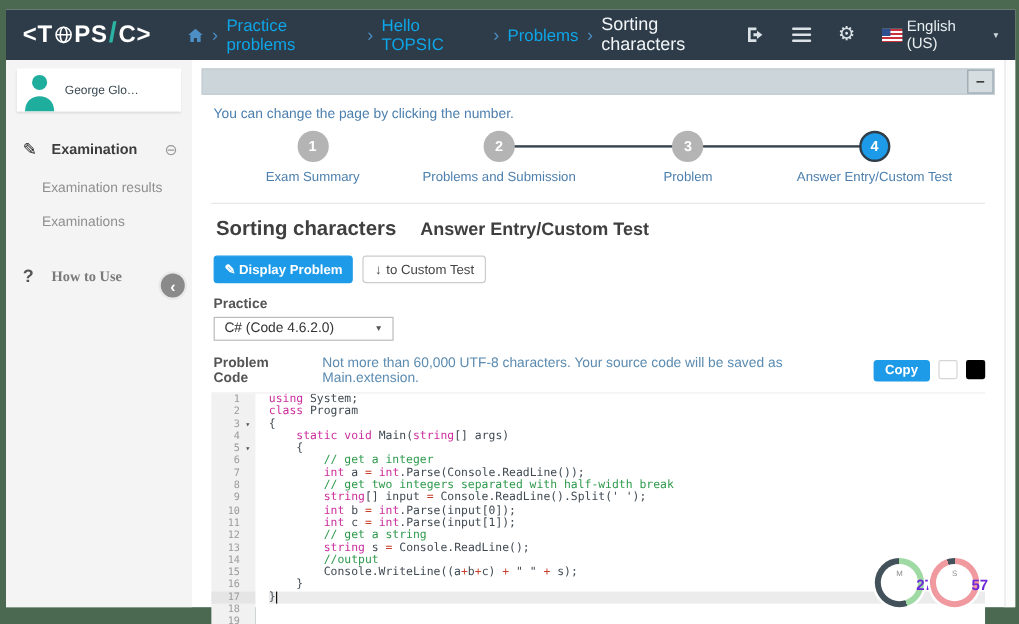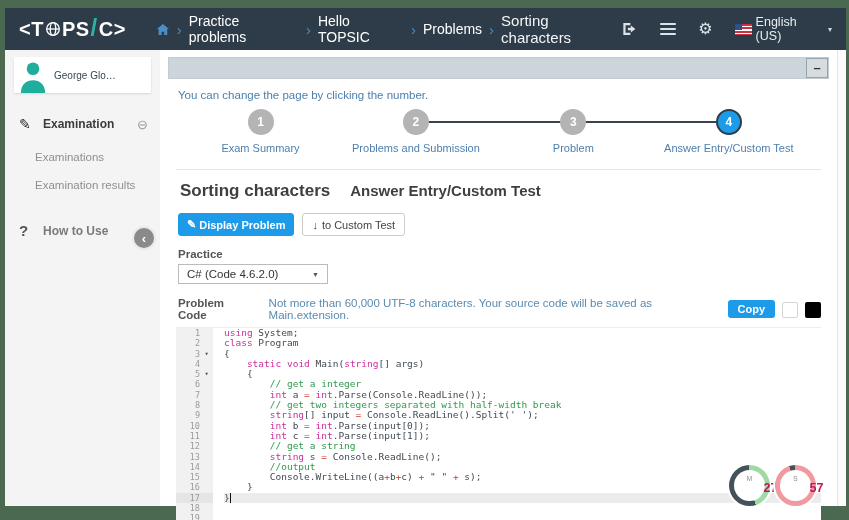"Practice problems" .crumb-link { color: #ffffff -> #0ea5e9 }
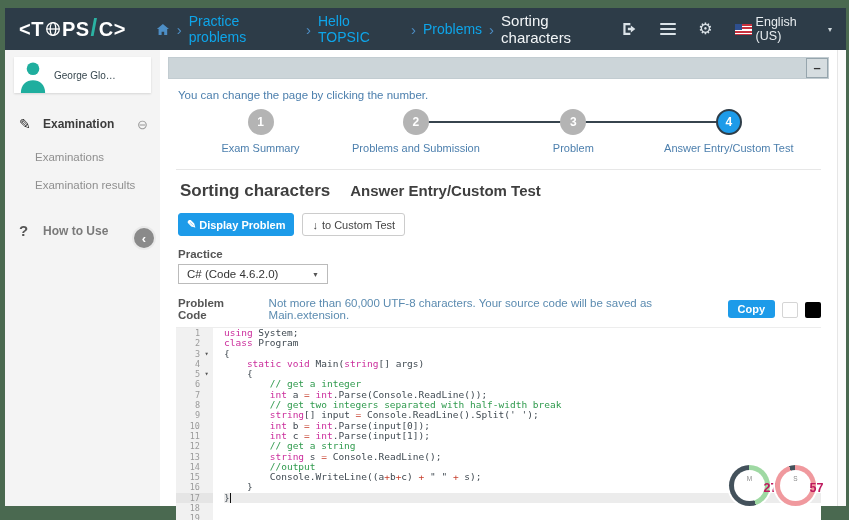"Examinations" div.submenu-item { order: before "Examination results" -> after "Examination results" }
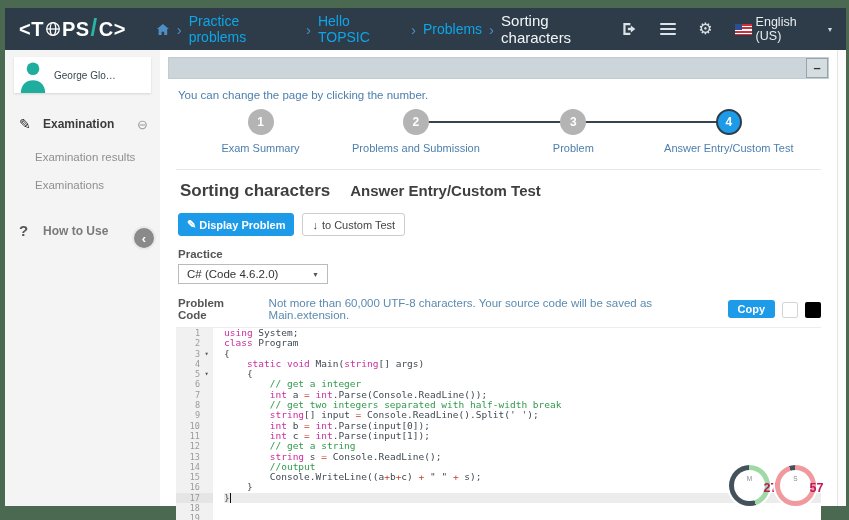"How to Use" .howto .m-label { font-family: none -> Liberation Serif, serif }
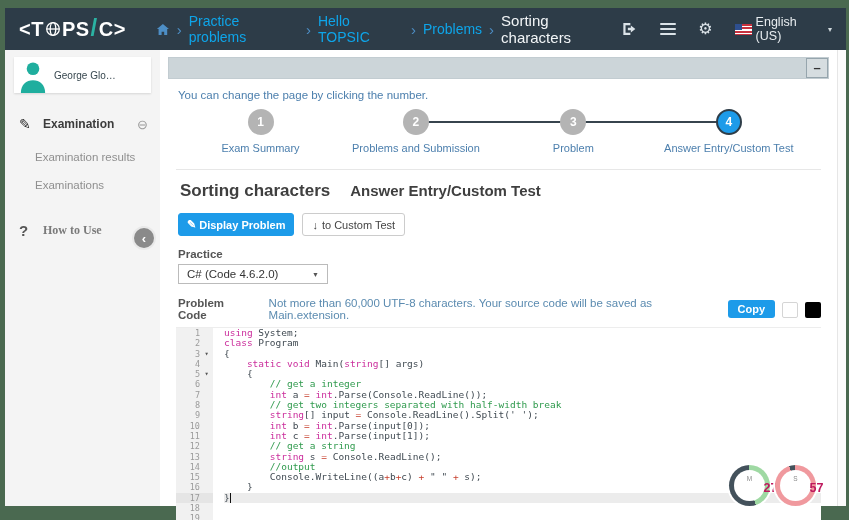"Copy" .src-right { align-items: flex-end -> flex-start }
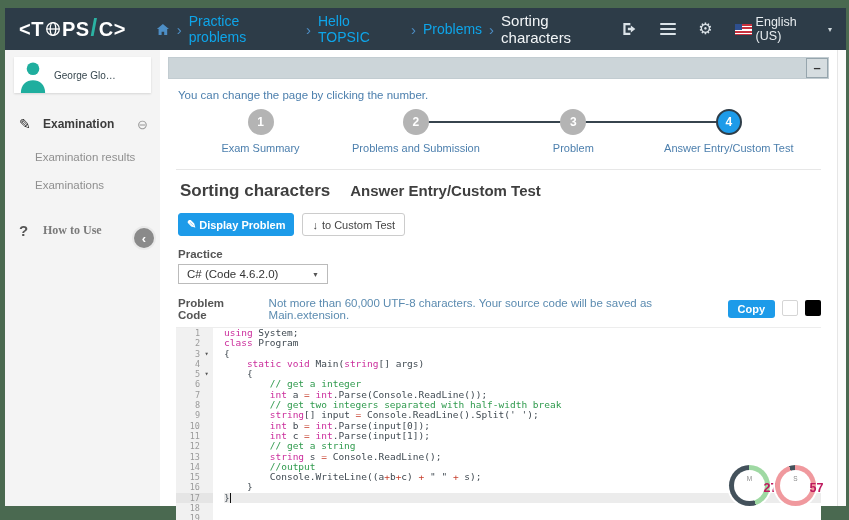"27" .t-value { color: #be185d -> #6d28d9 }
